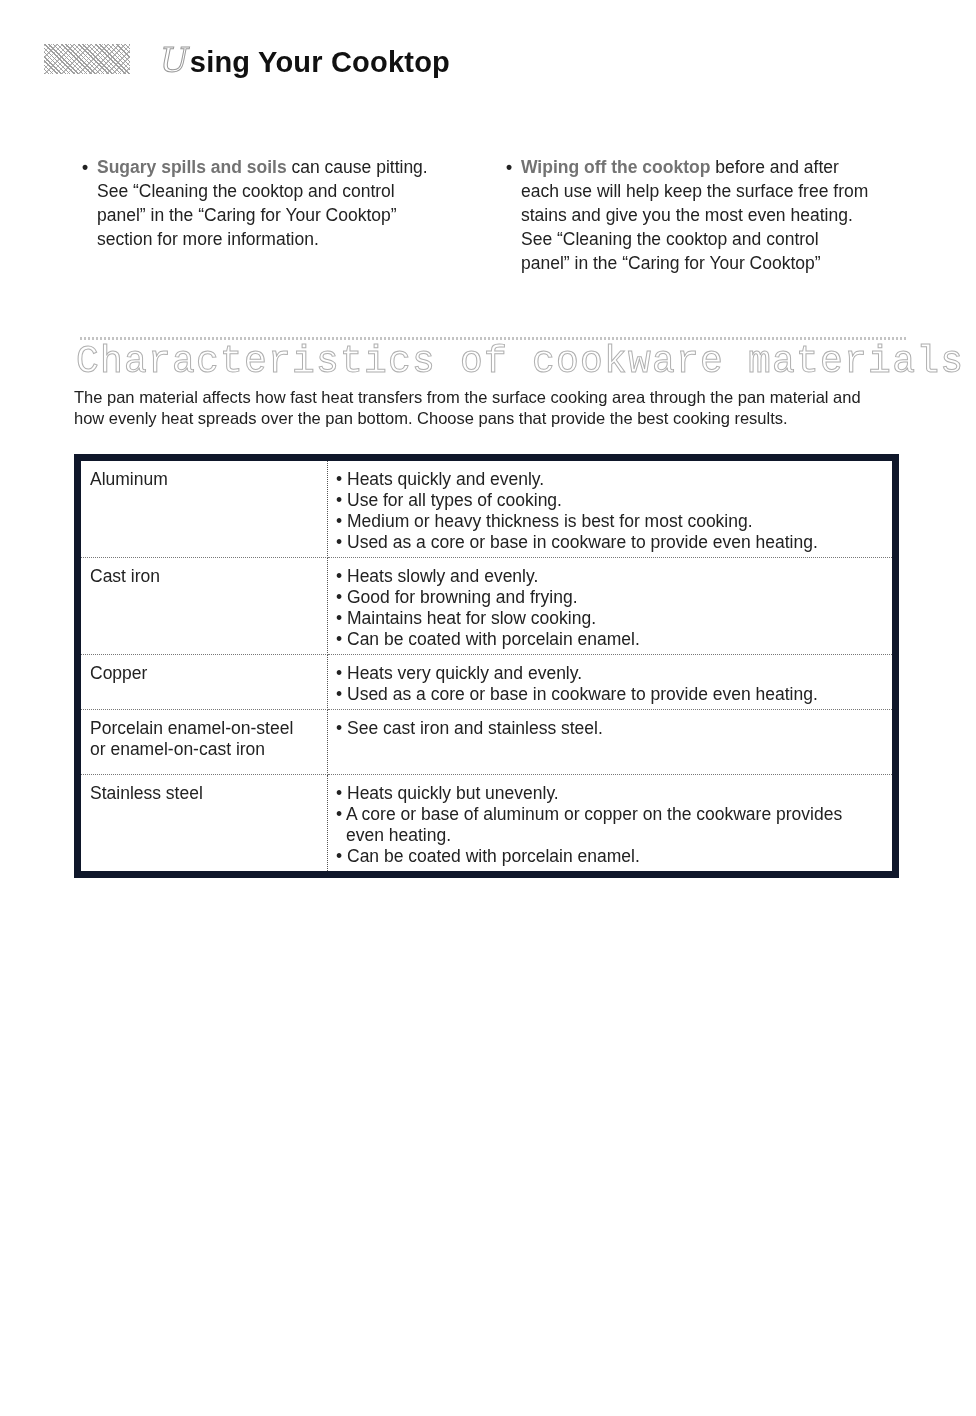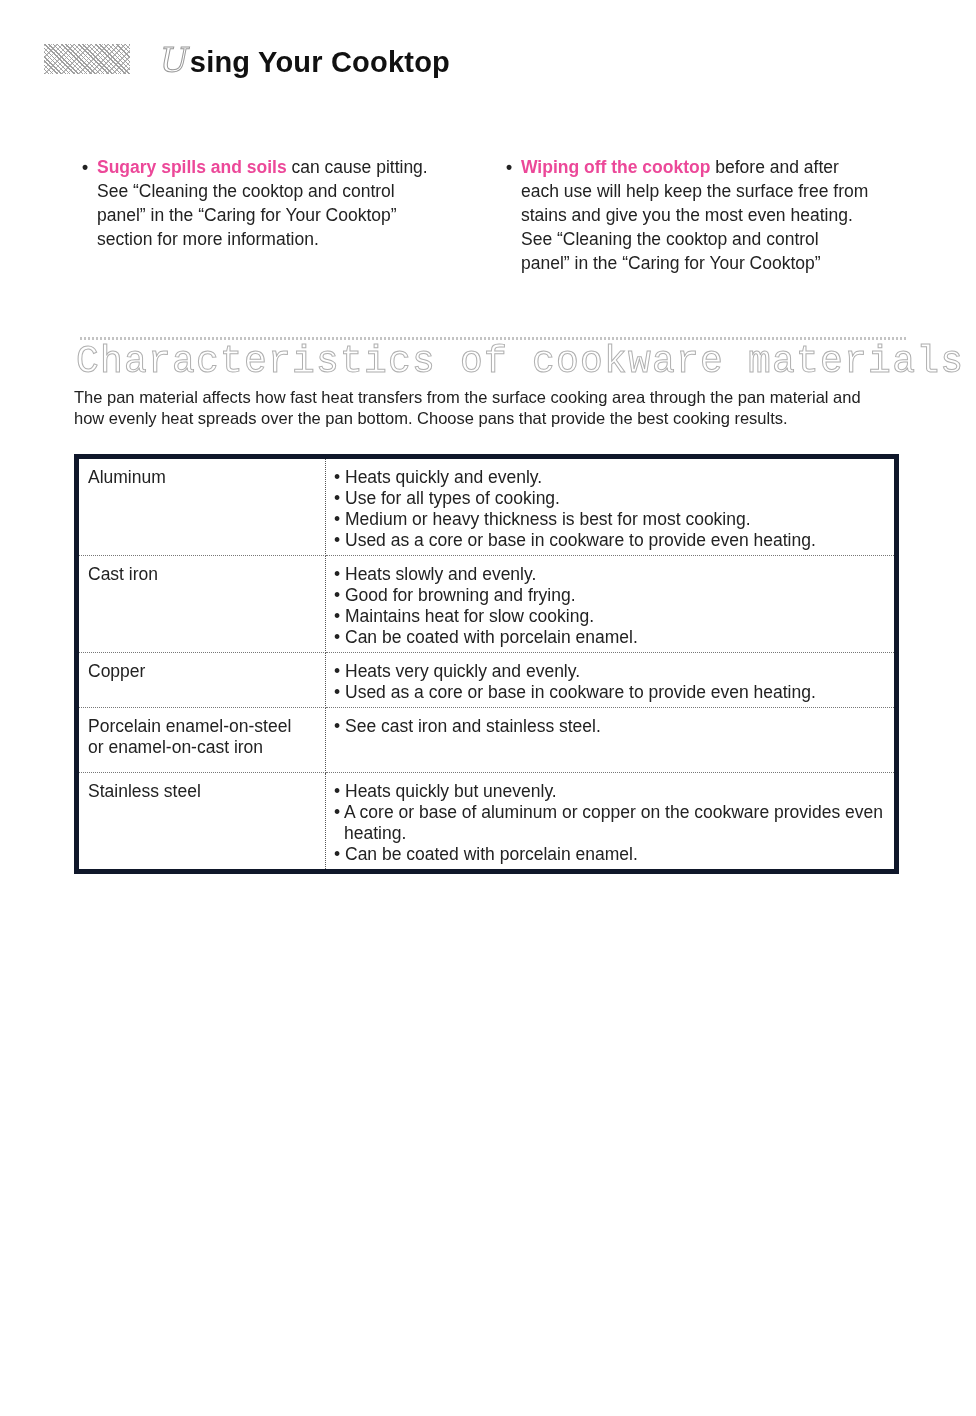"Sugary spills and soils" .bullet-col b { color: #ec4899 -> #737373 }
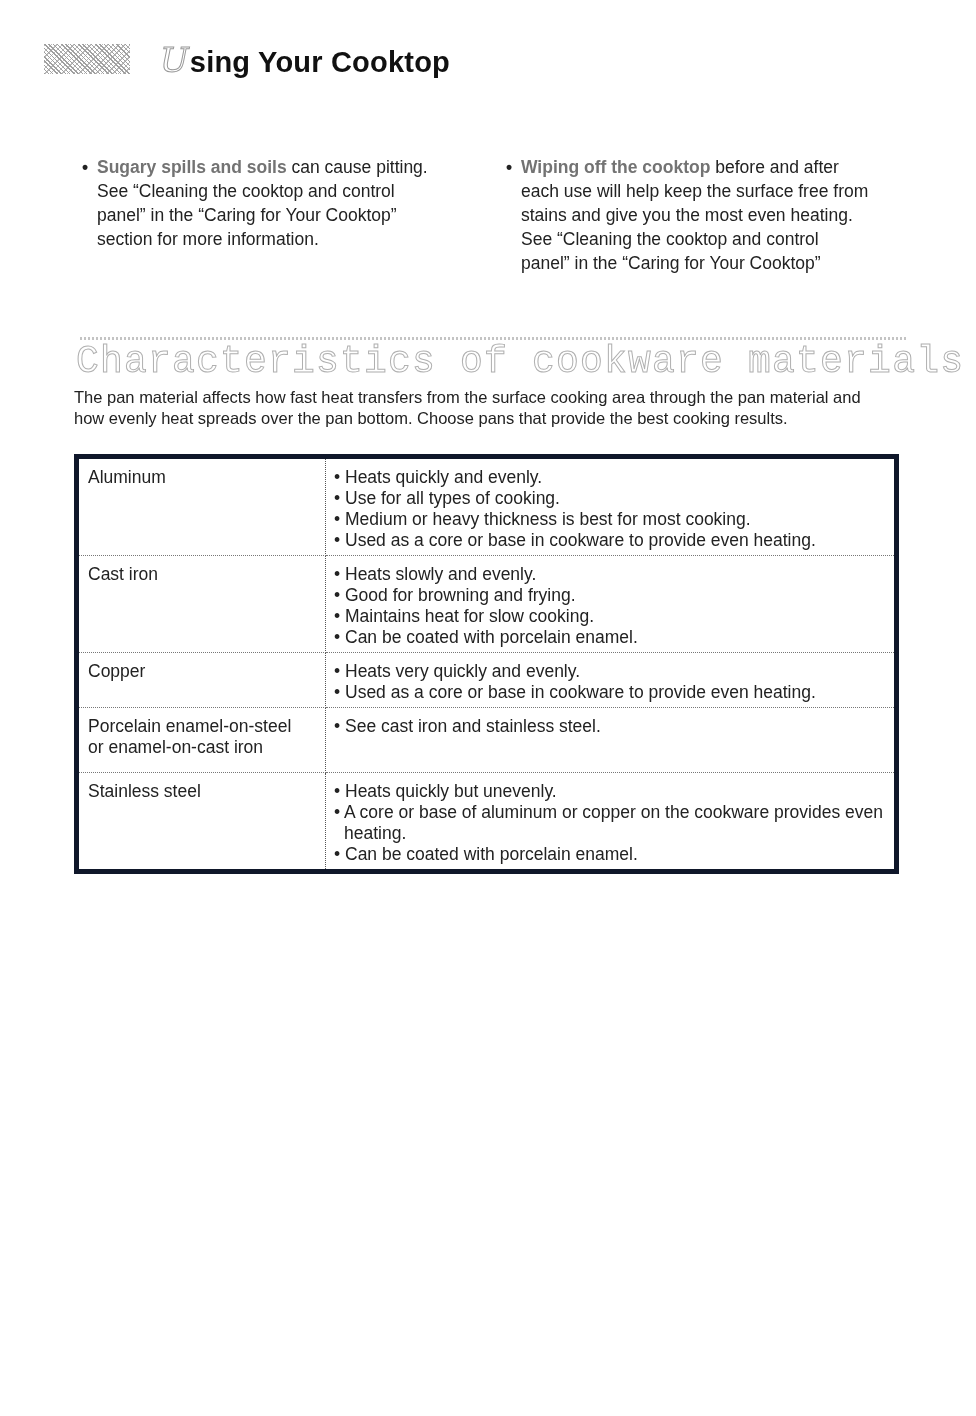"Aluminum" table.materials { border: 5px solid #0f172a -> 7px solid #0f172a }
